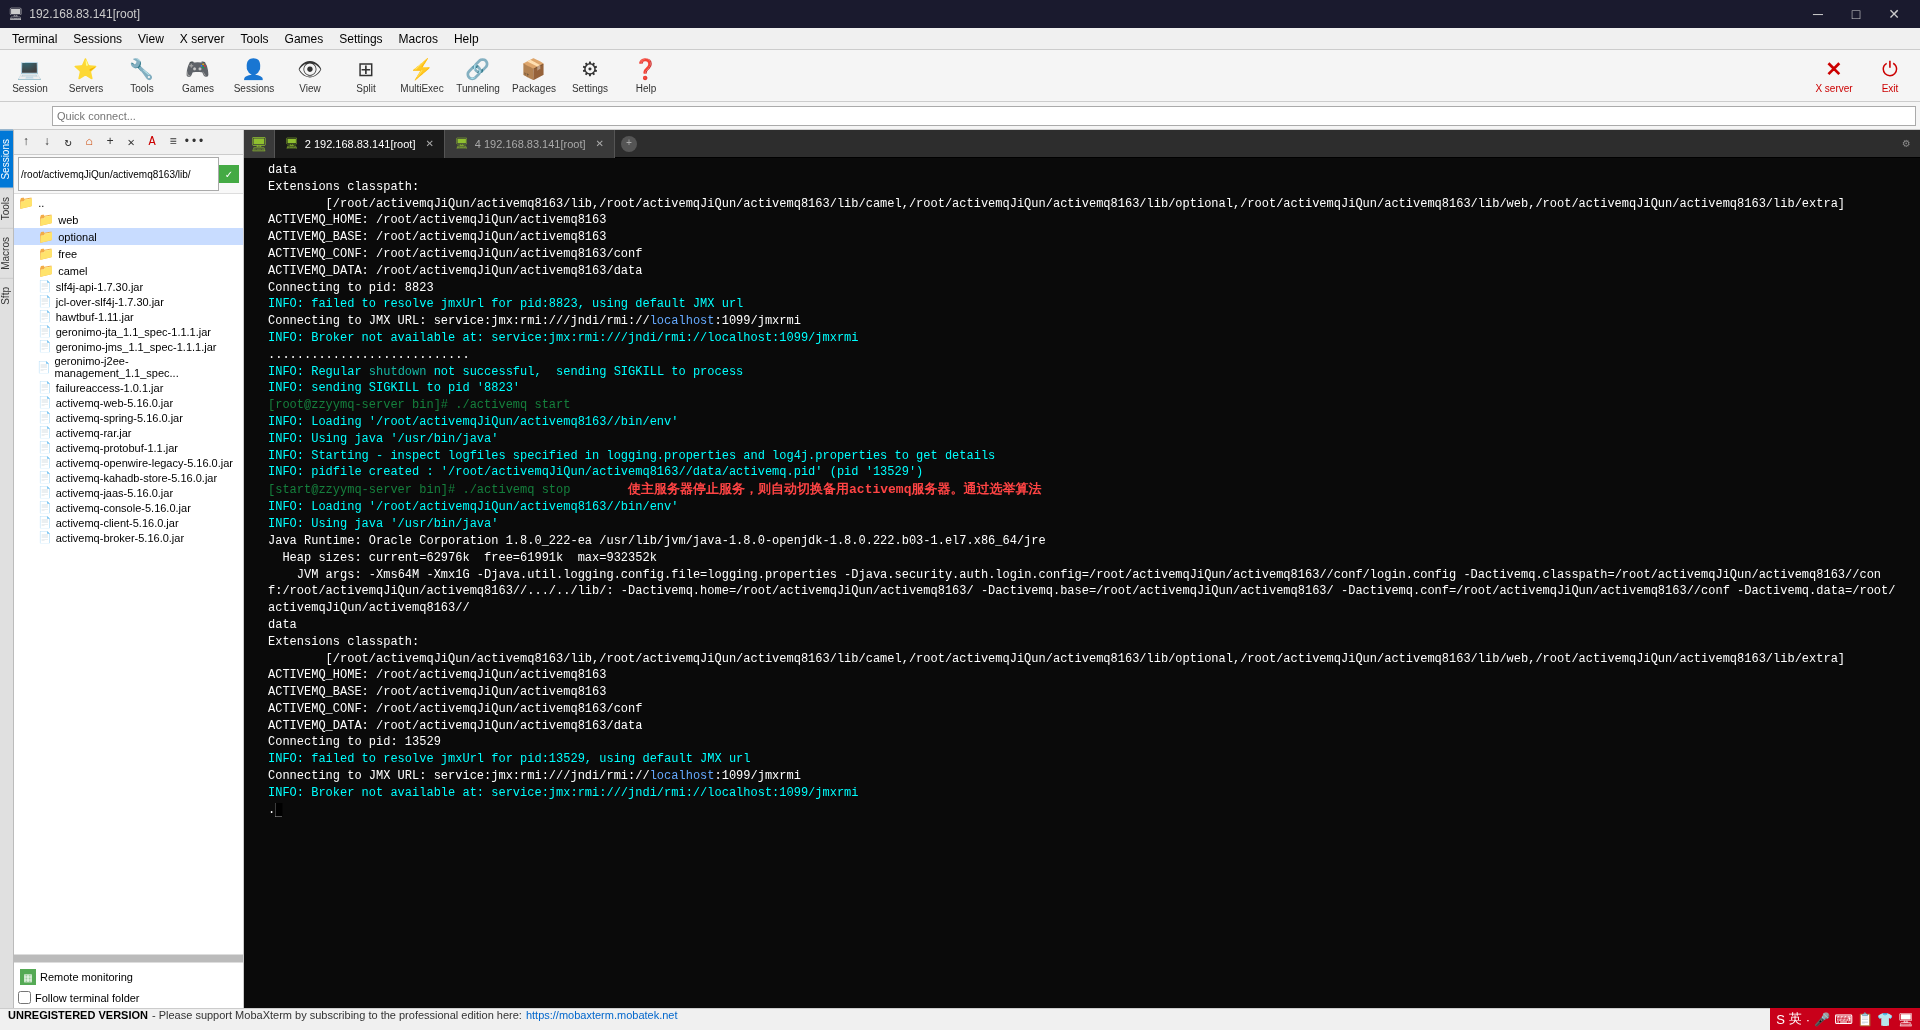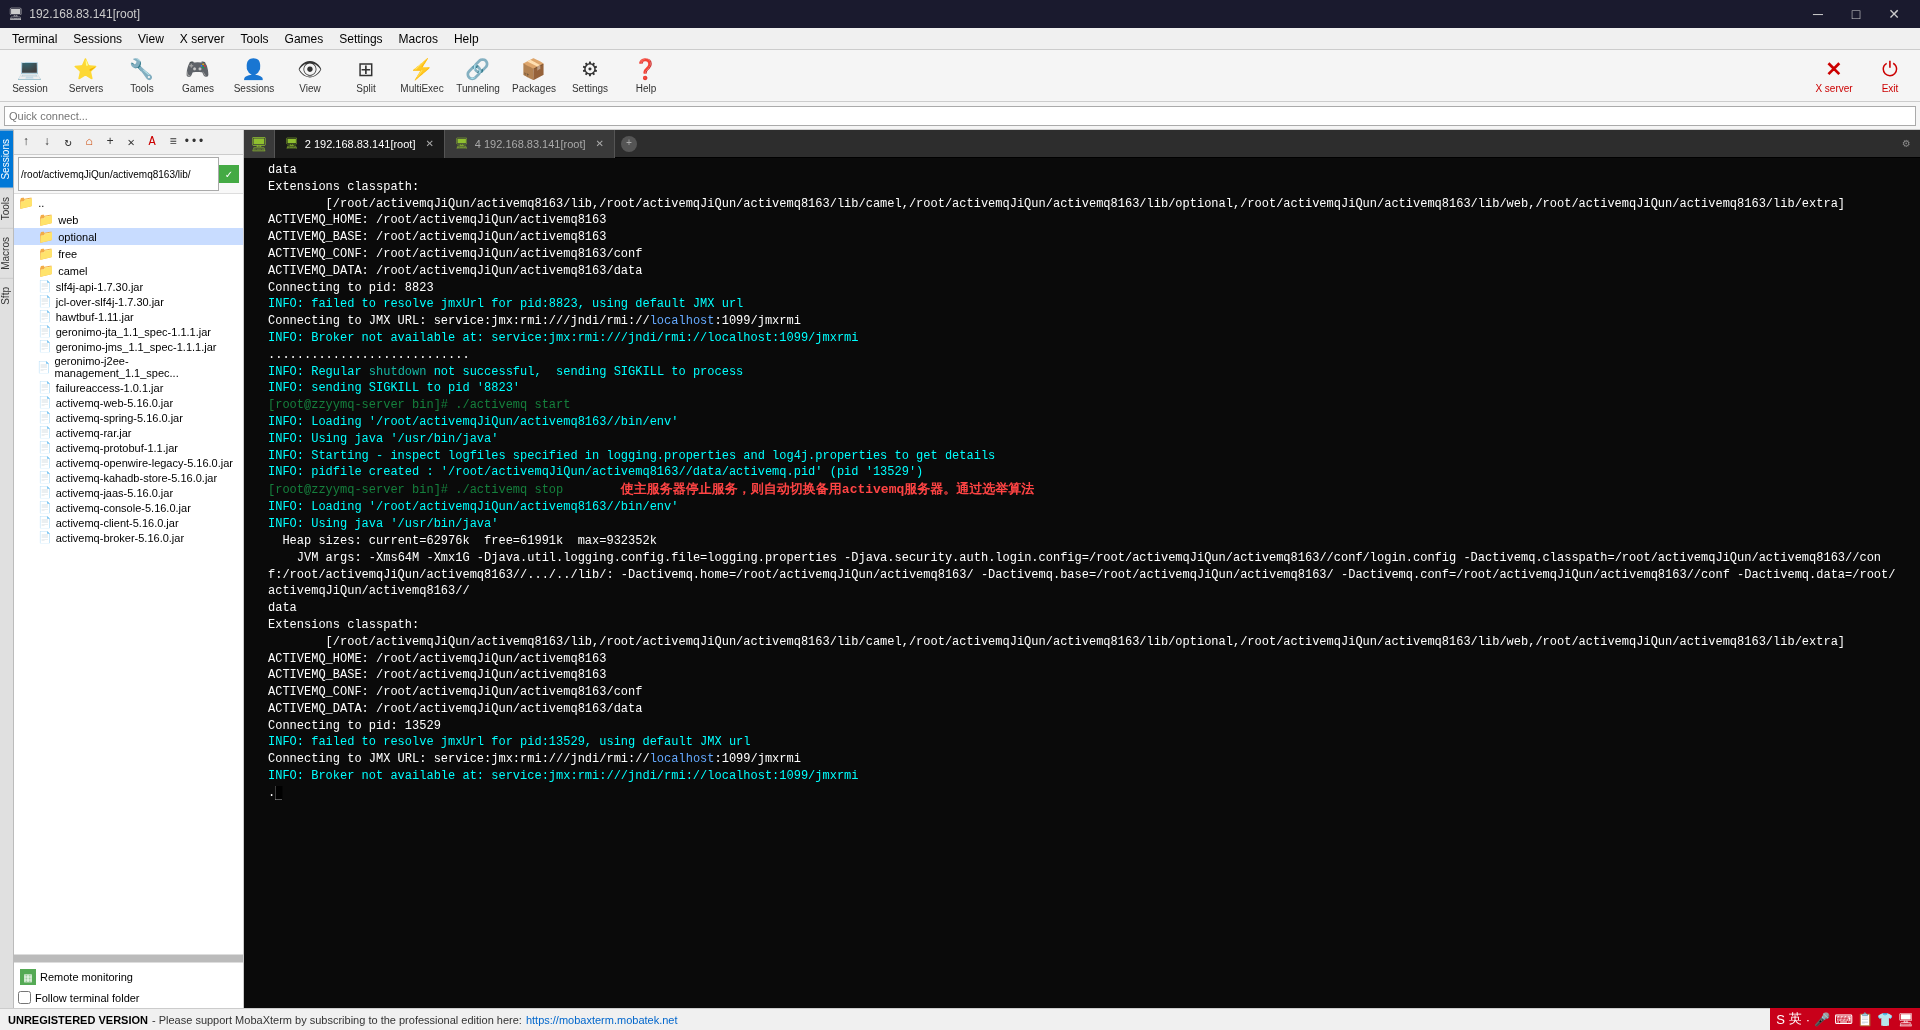"Quick connect..." input { margin-left: none -> 48px }
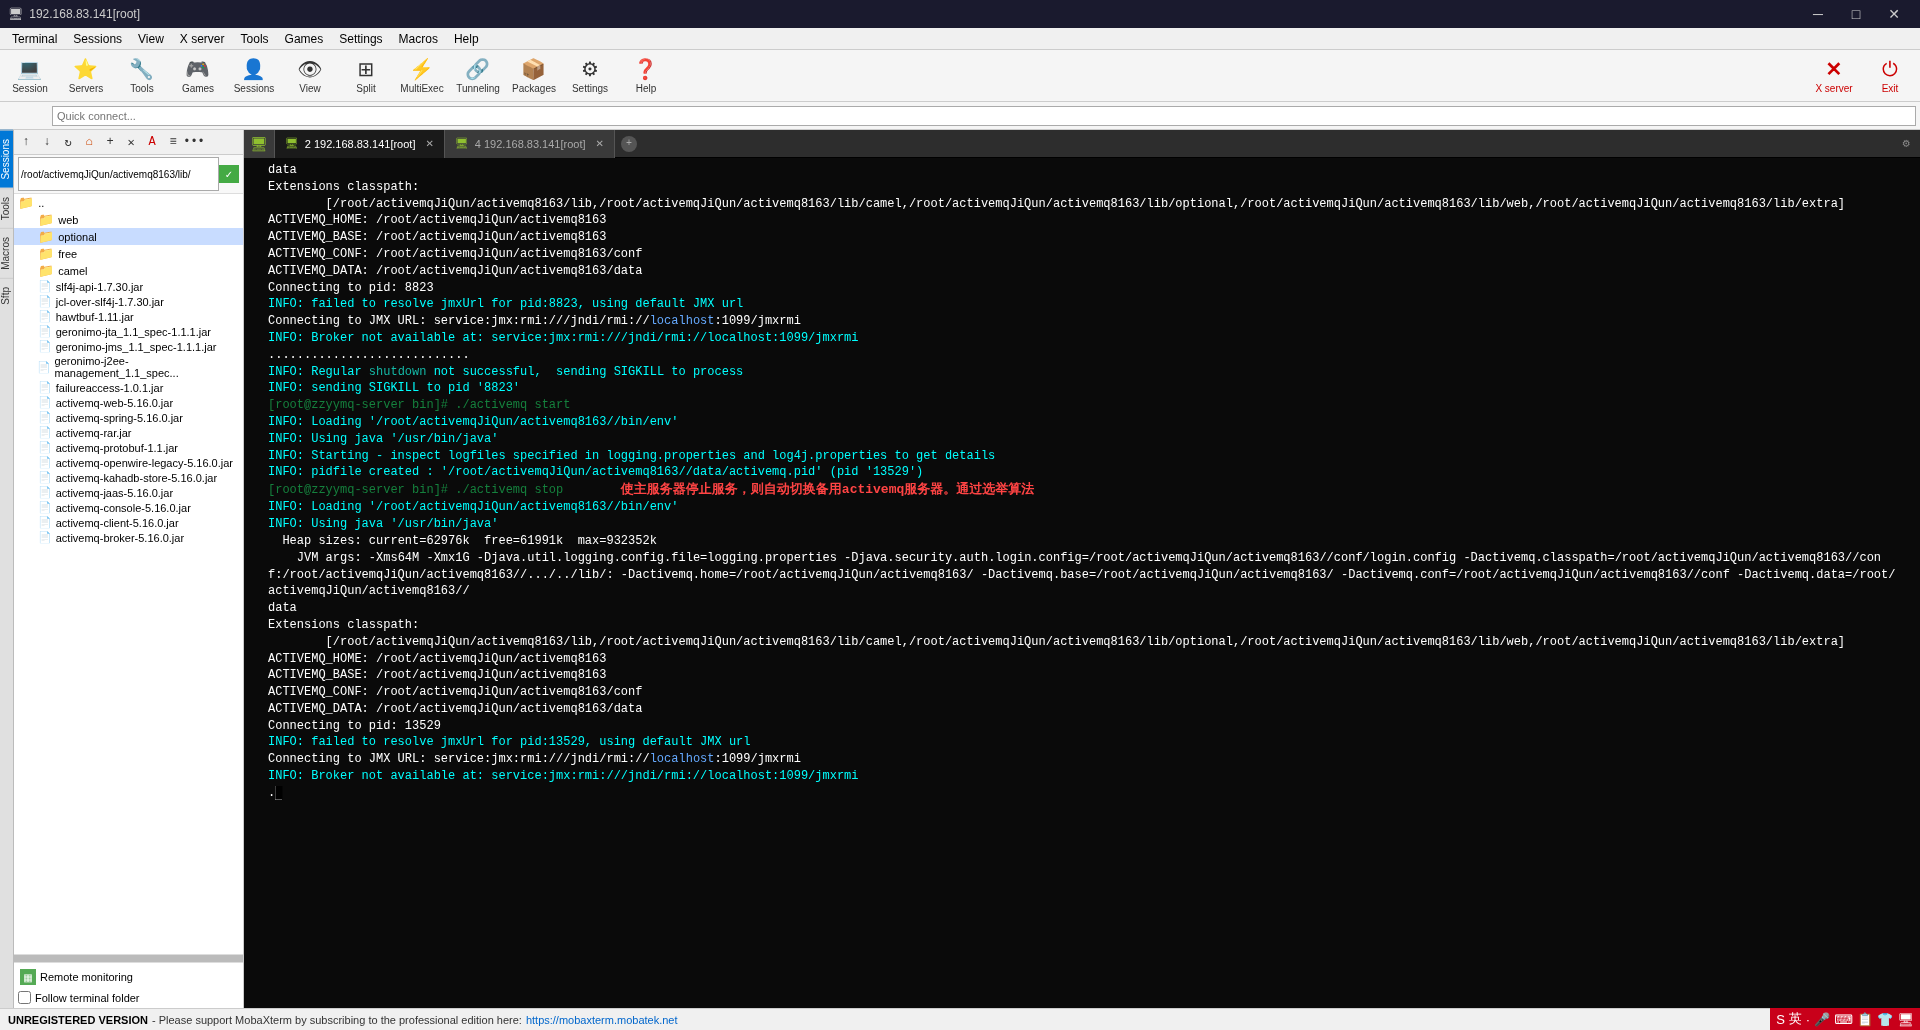"[root@zzyymq-server bin]# ./activemq stop" span.t-prompt { text: root@zzyymq-server -> start@zzyymq-server }
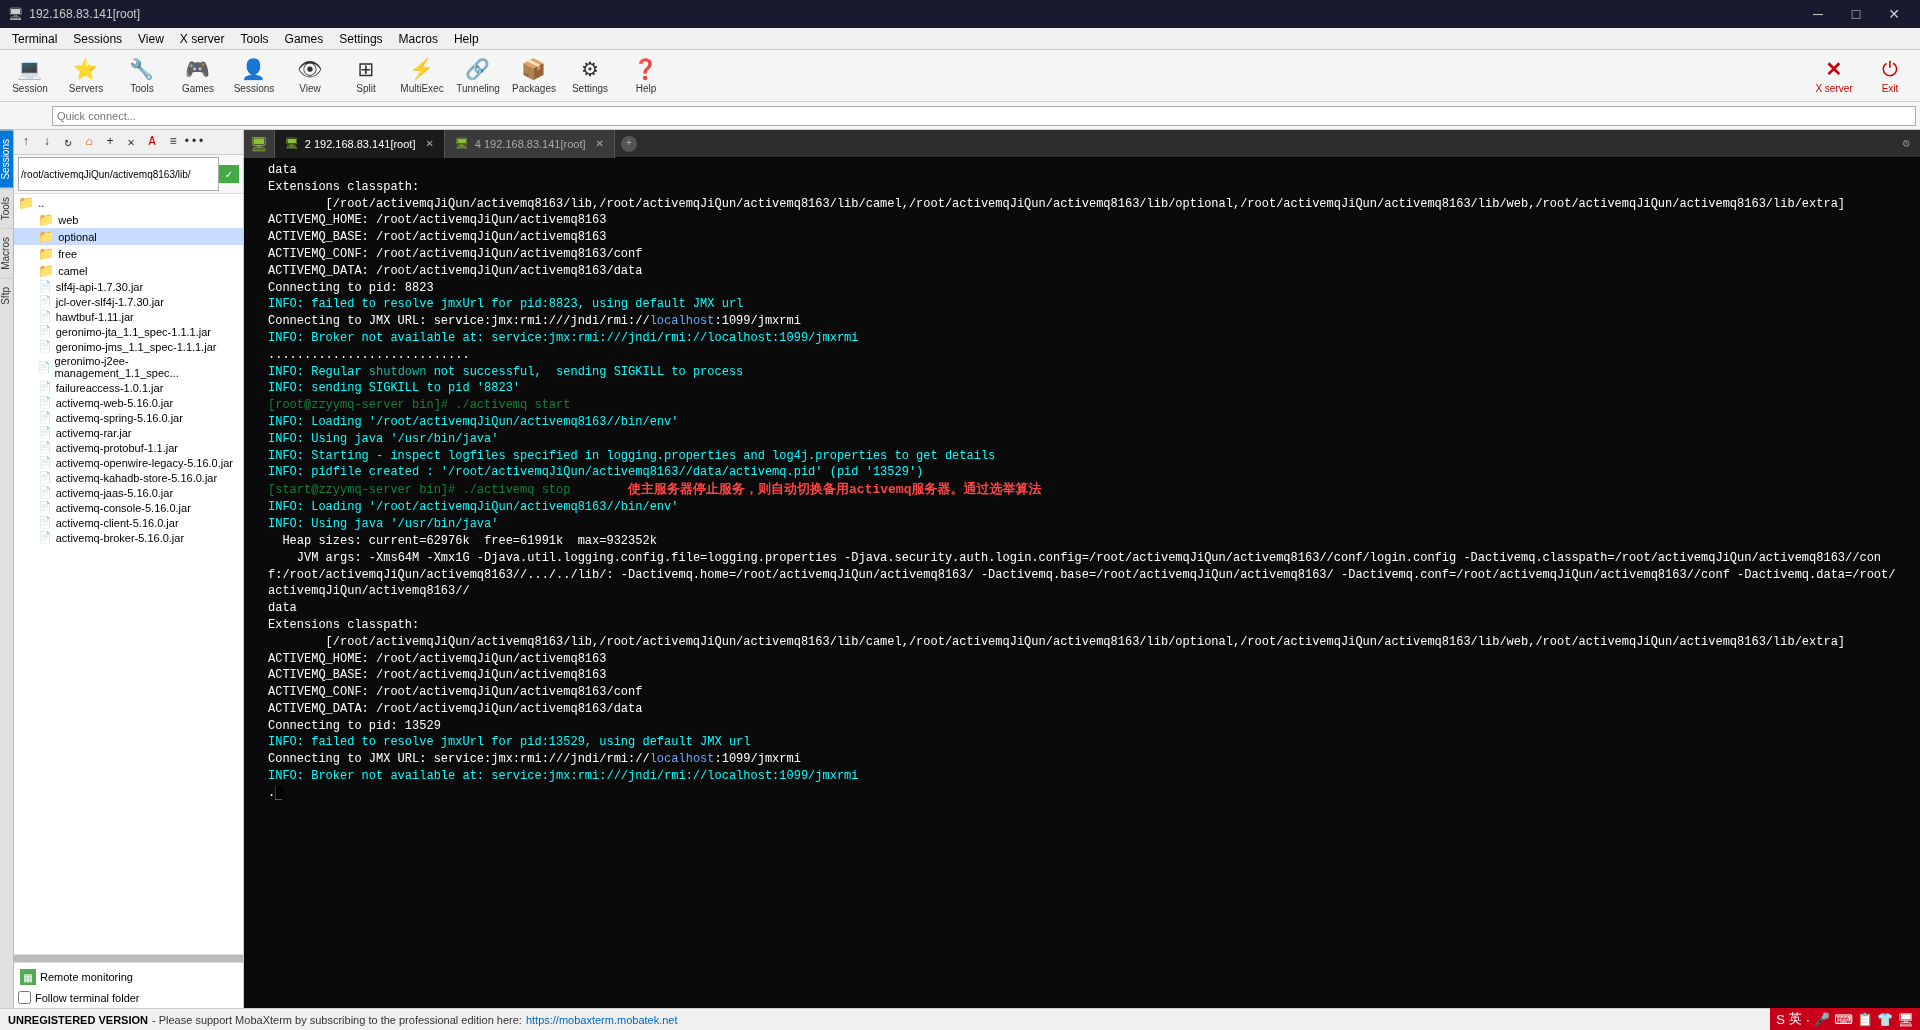"Java Runtime: Oracle Corporation" div.t-line { html: none -> <div>Java Runtime: Oracle Corporation 1.8.0_222-ea /usr/lib/jvm/java-1.8.0-openjdk-1.8.0.222.b03-1.el7.x86_64/jre</div> }
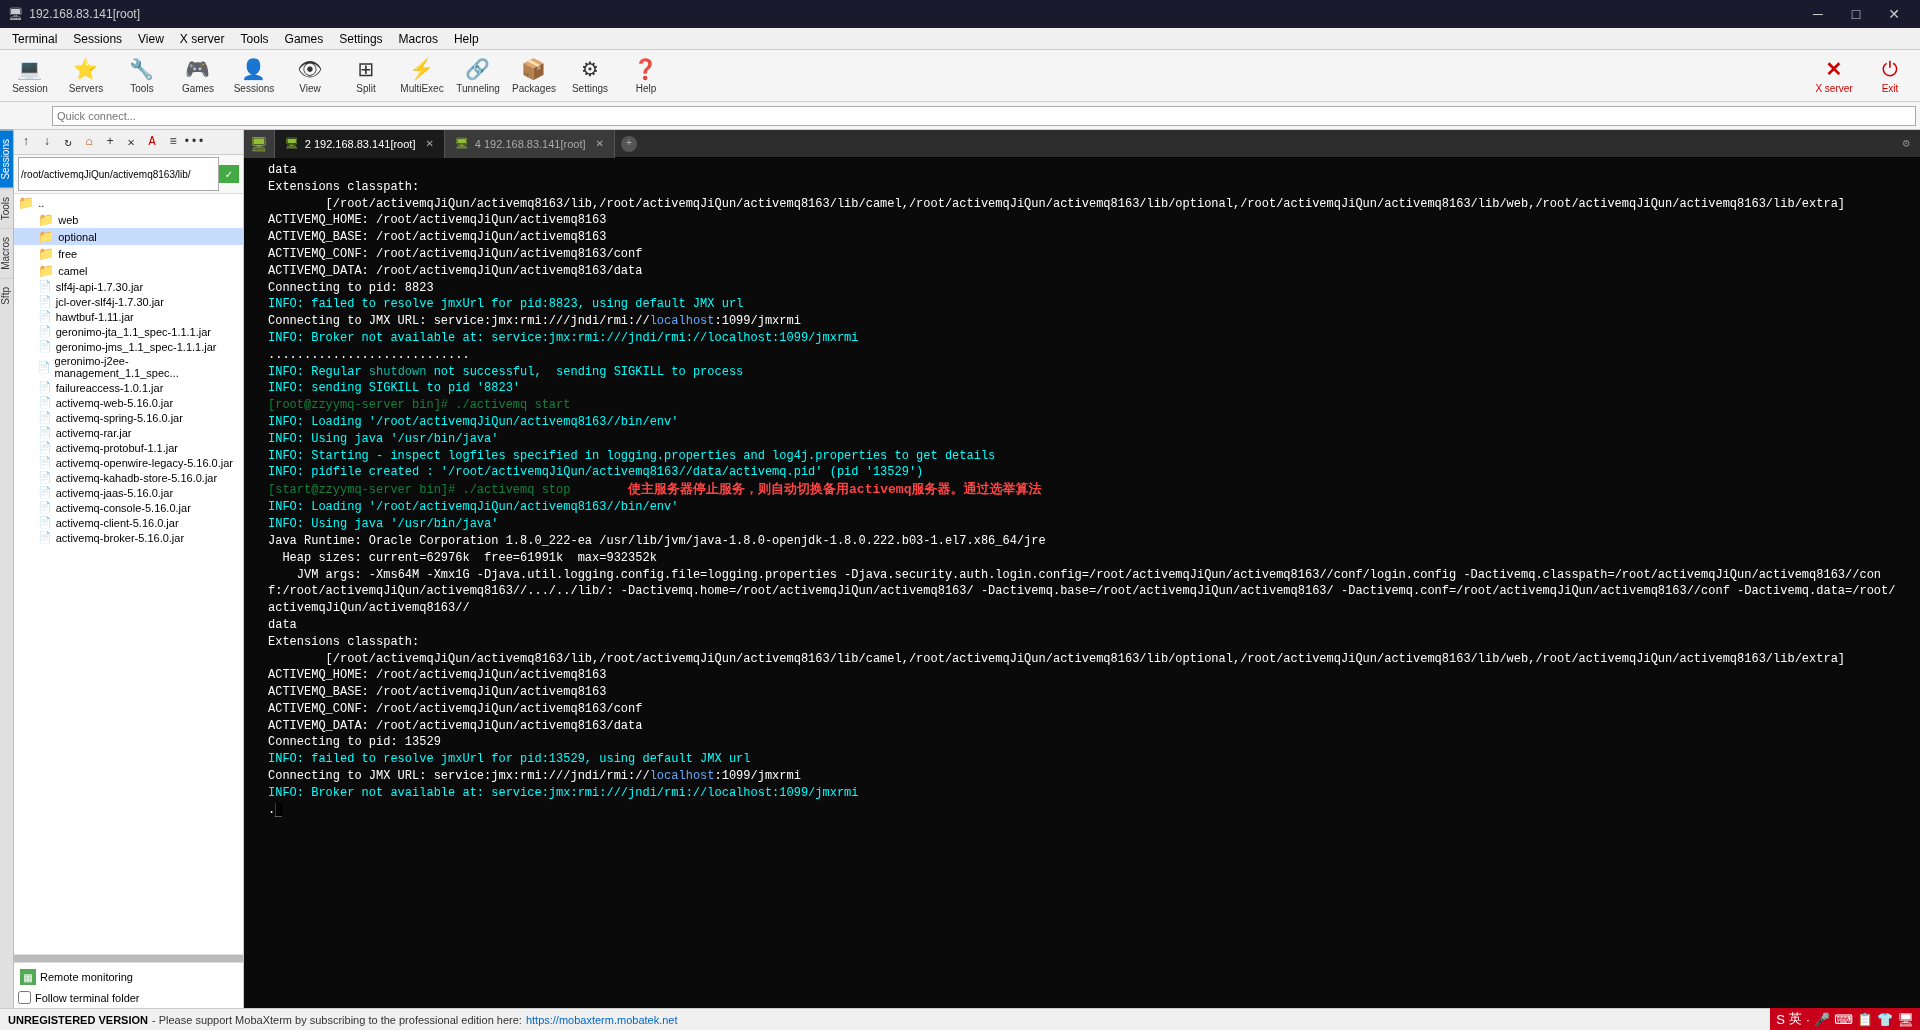"UNREGISTERED VERSION" #statusbar { align-items: center -> none }
